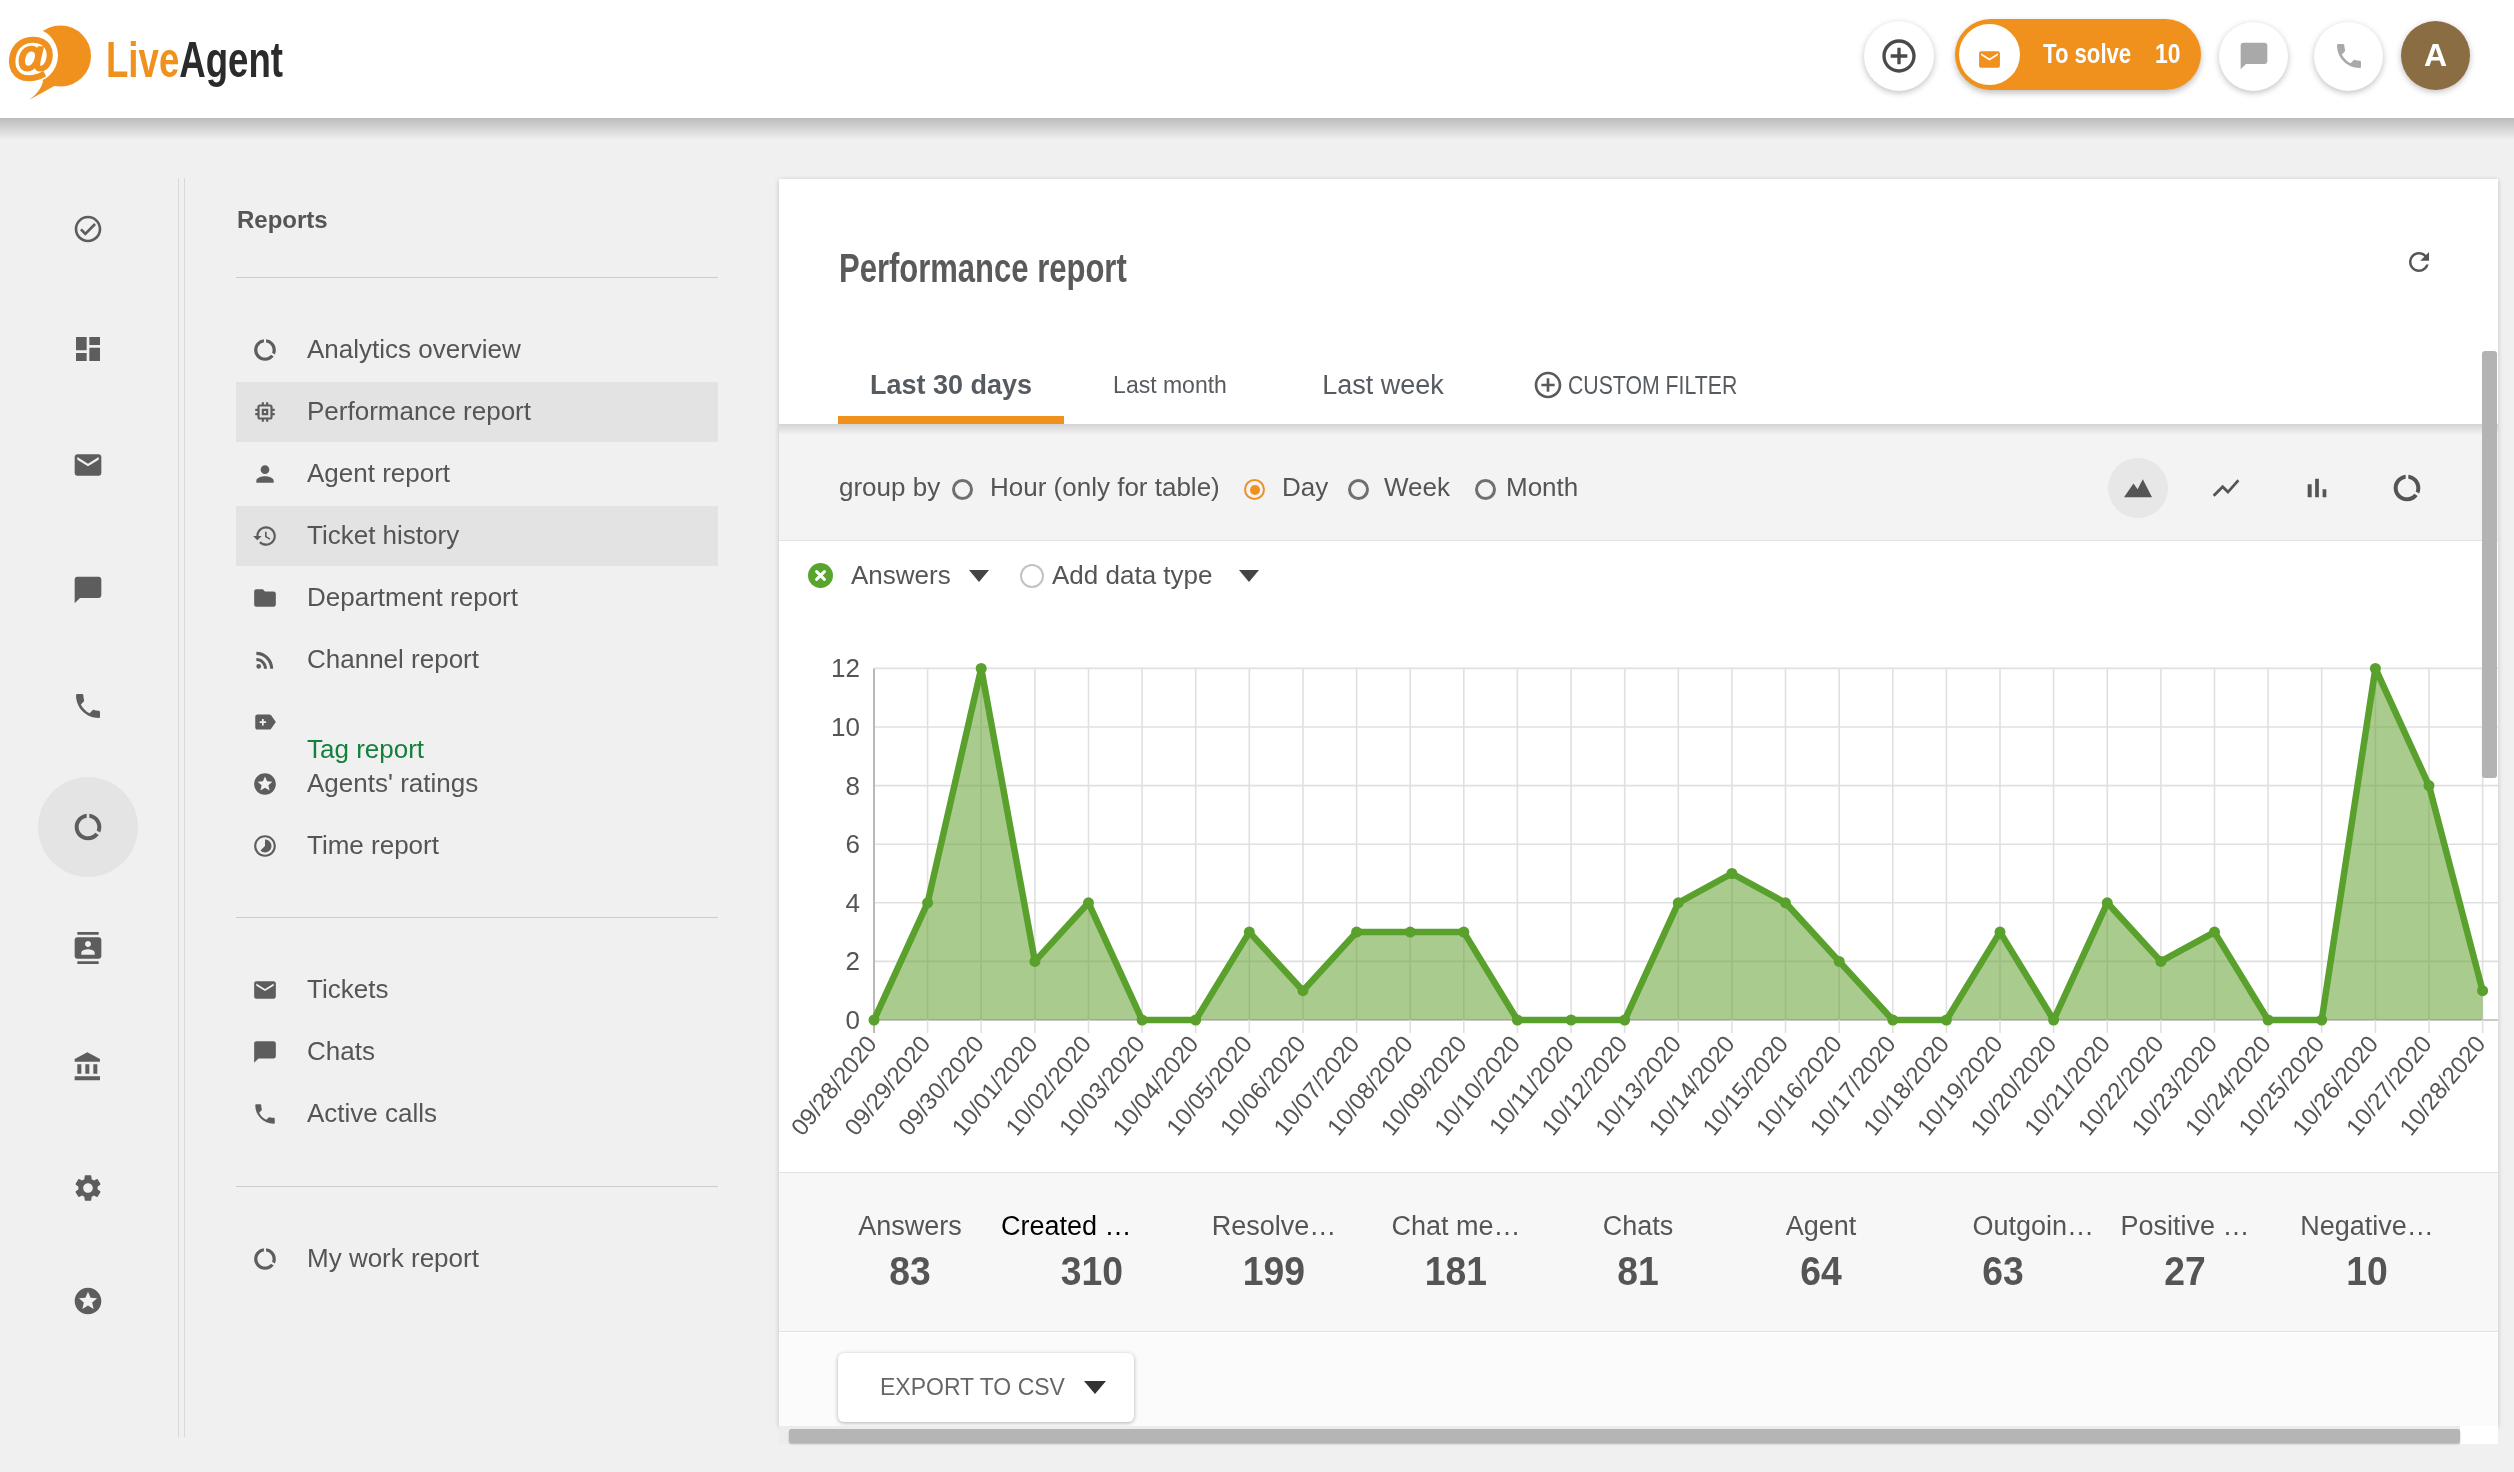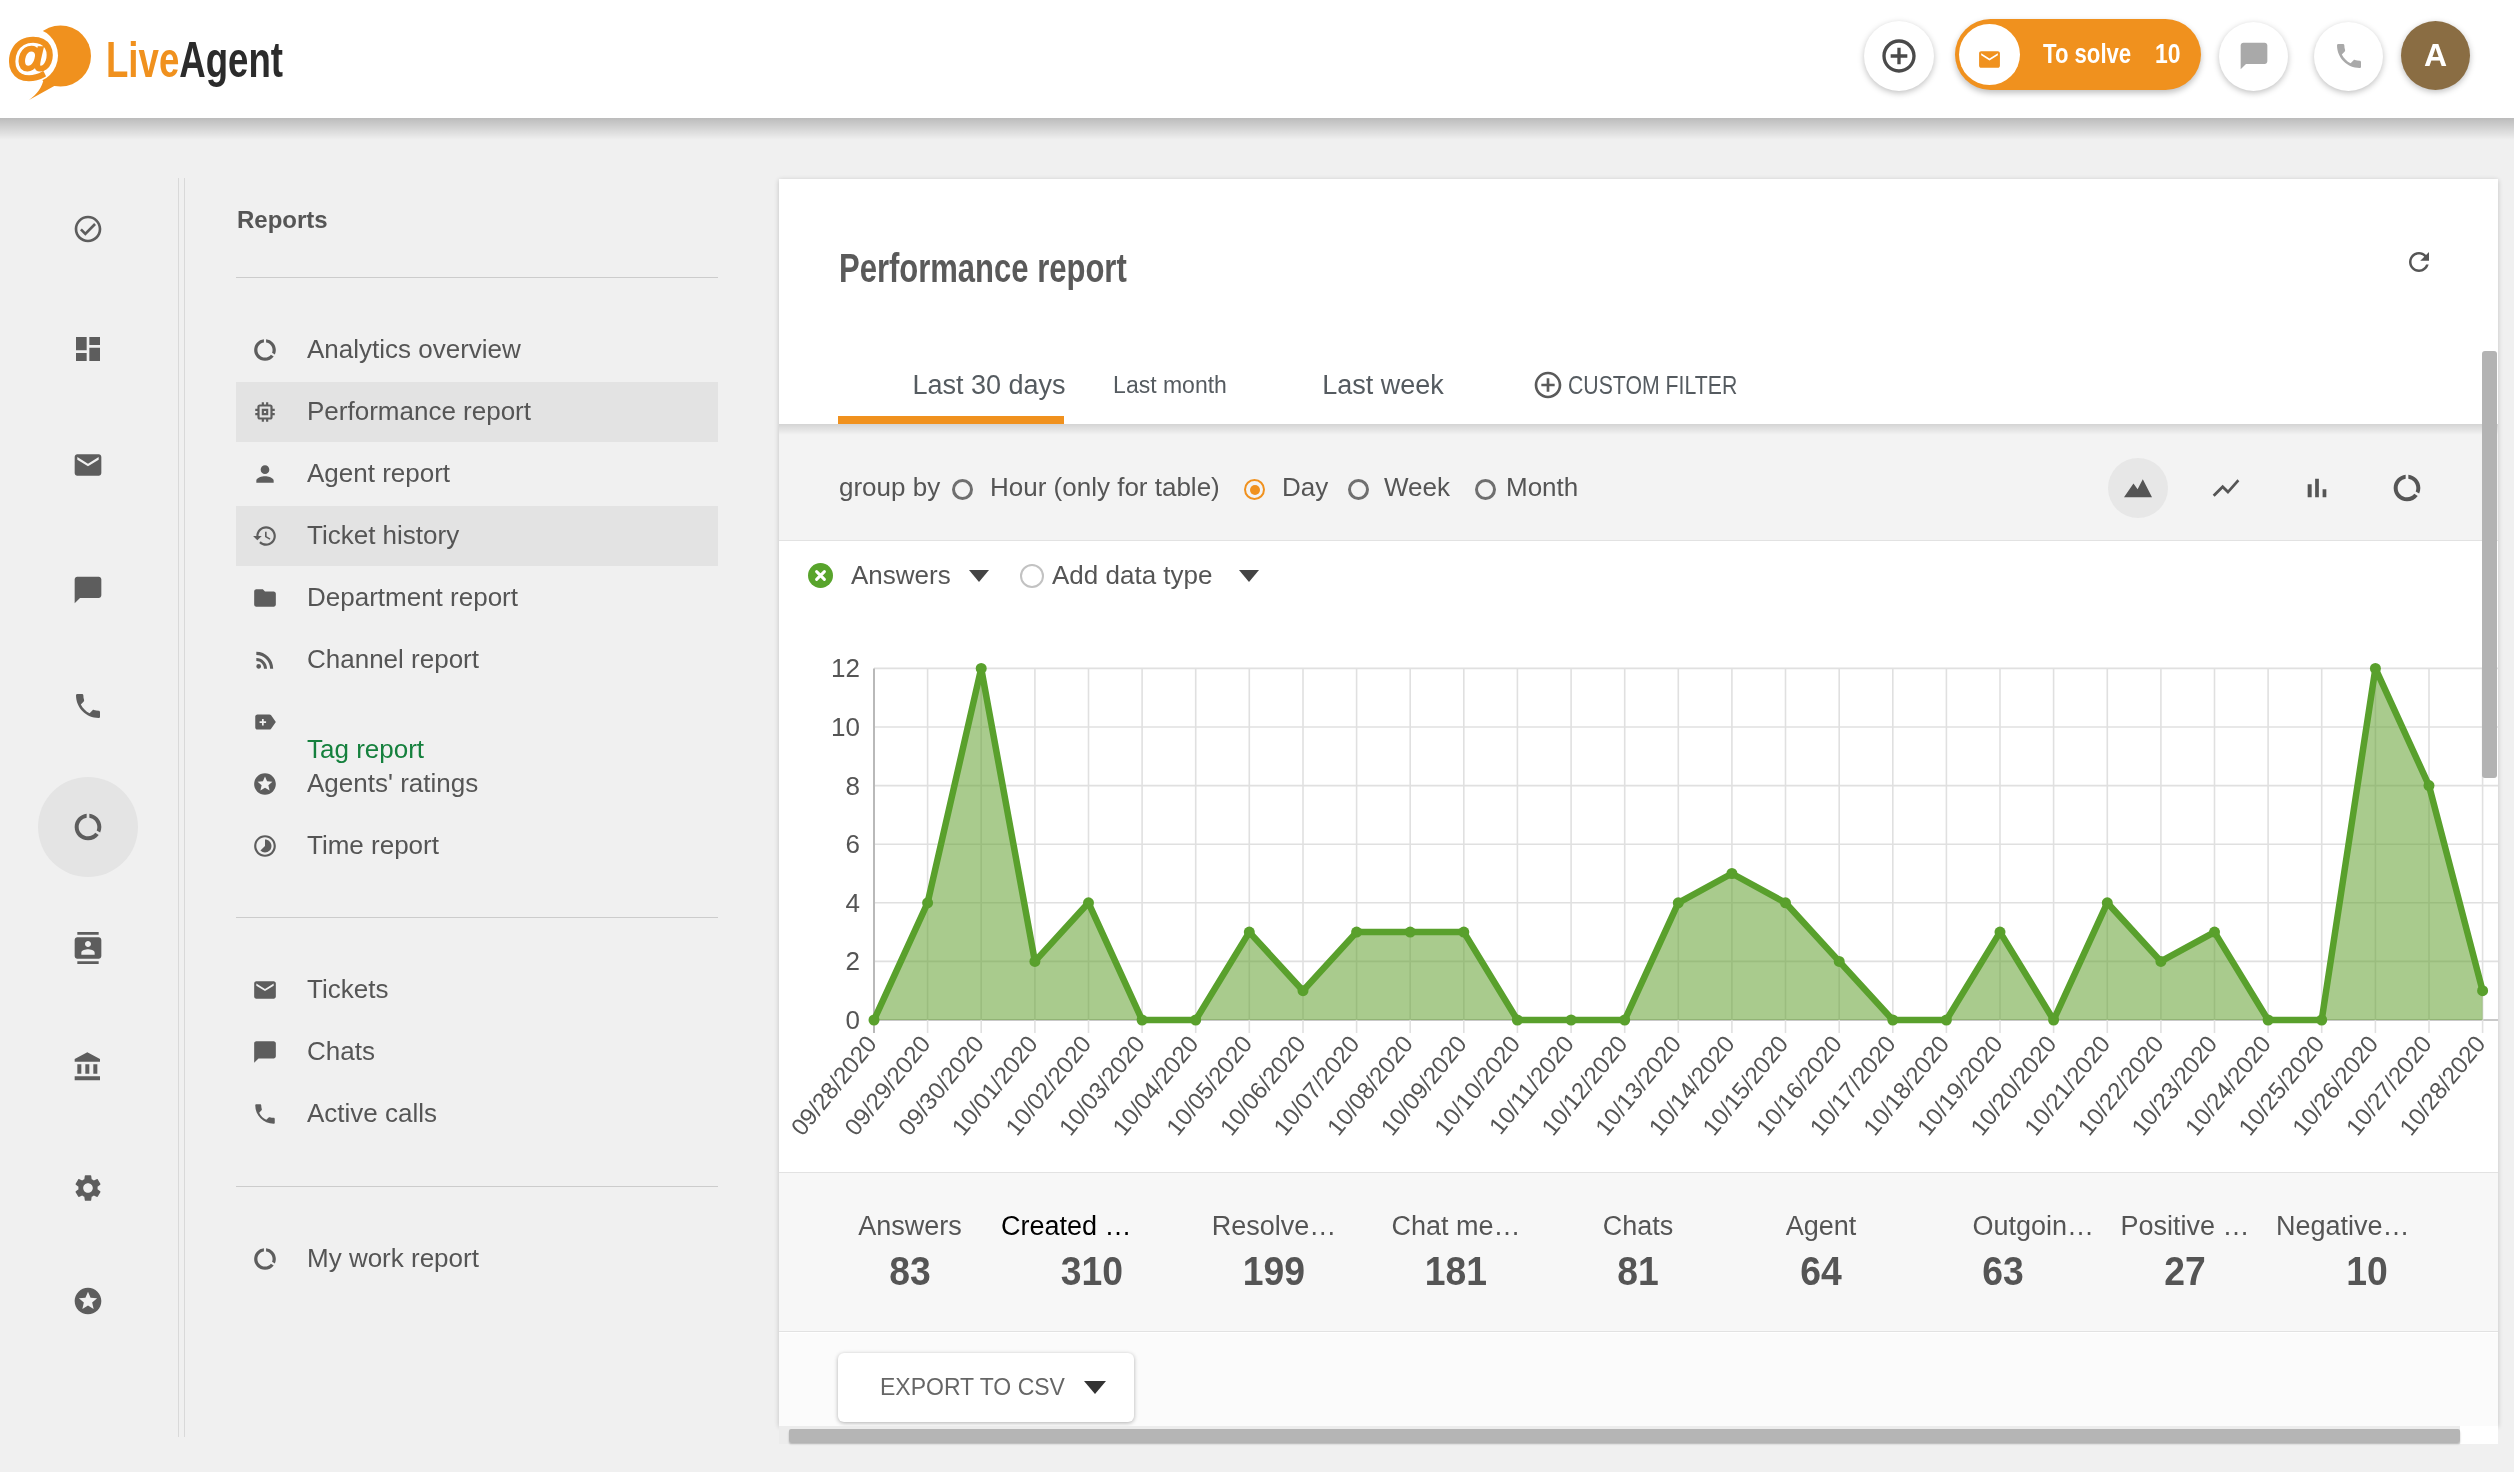"Last 30 days" div.abs { font-weight: none -> bold; left: 876px -> 838px }
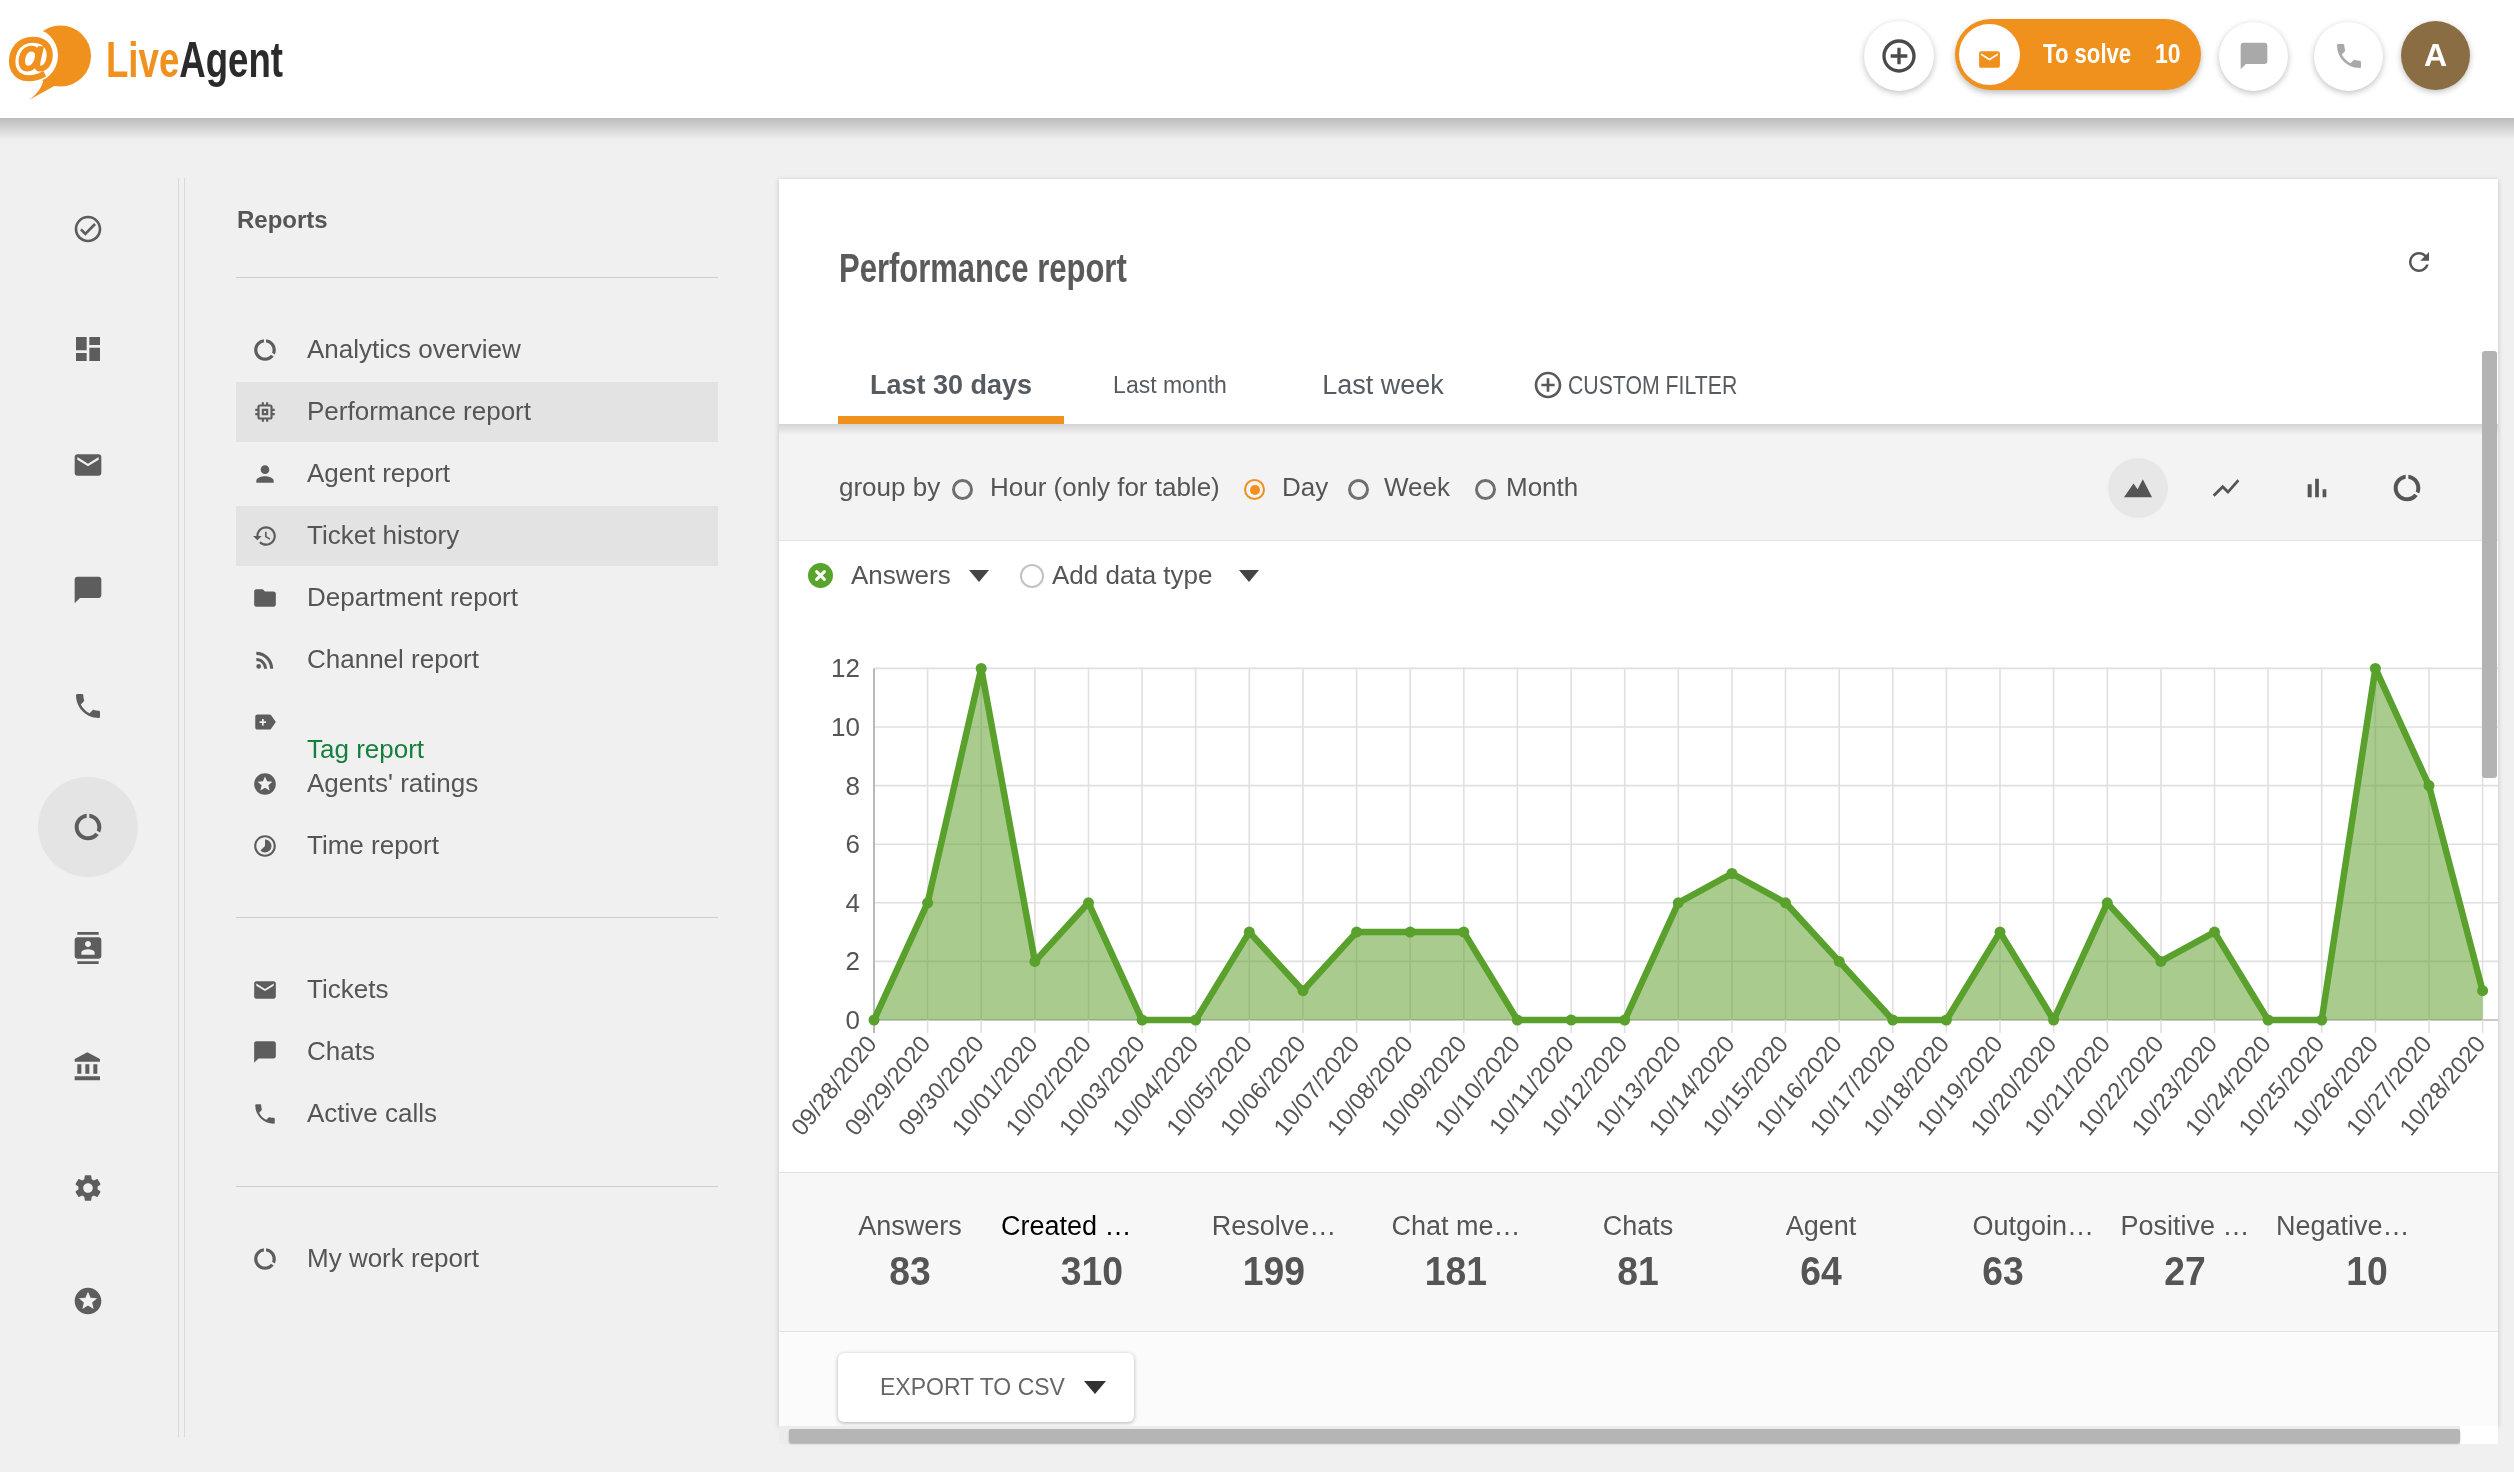"Negative…" div.abs { text-align: none -> center }
